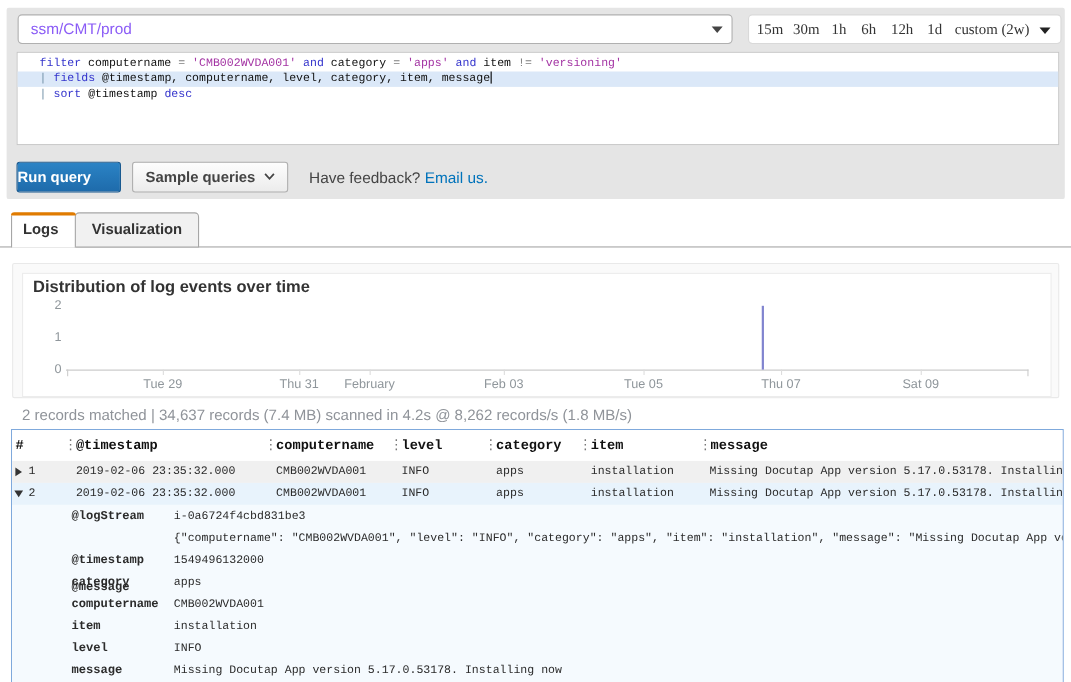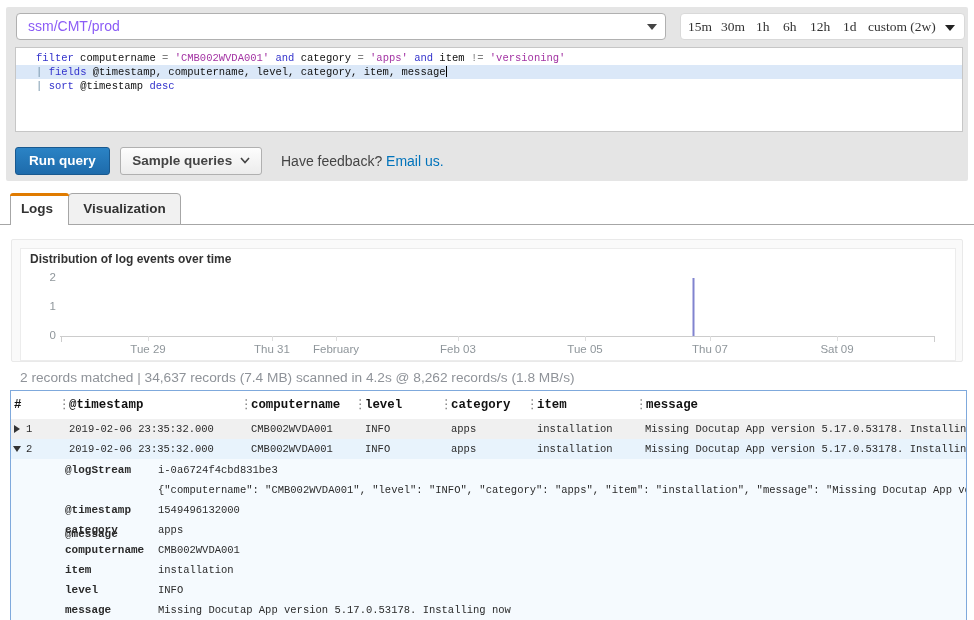"Run query" #run { text-align: center -> none }
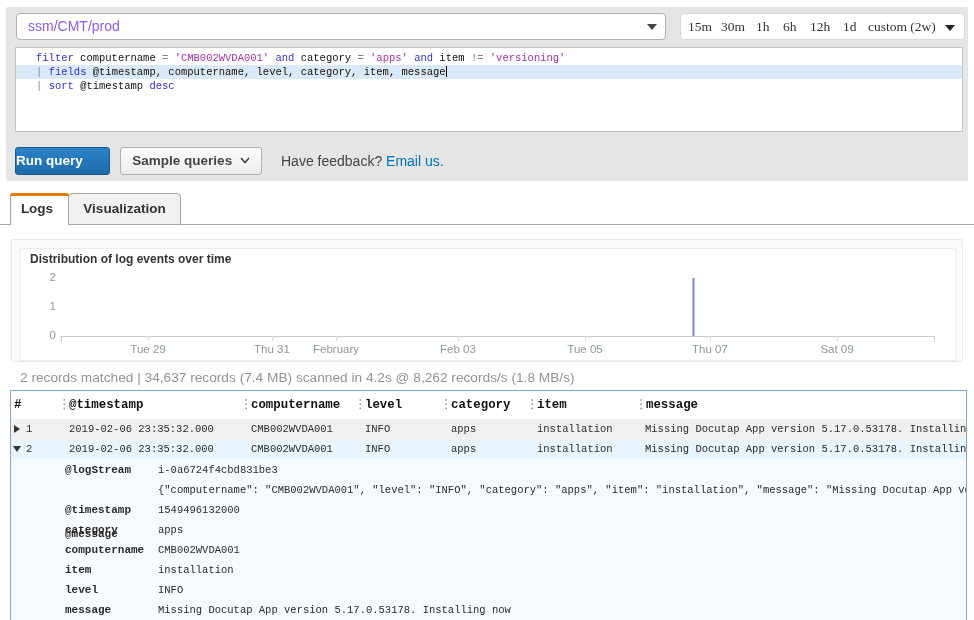"Distribution of log events over" #ctitle { font-size: 12px -> 15px }
